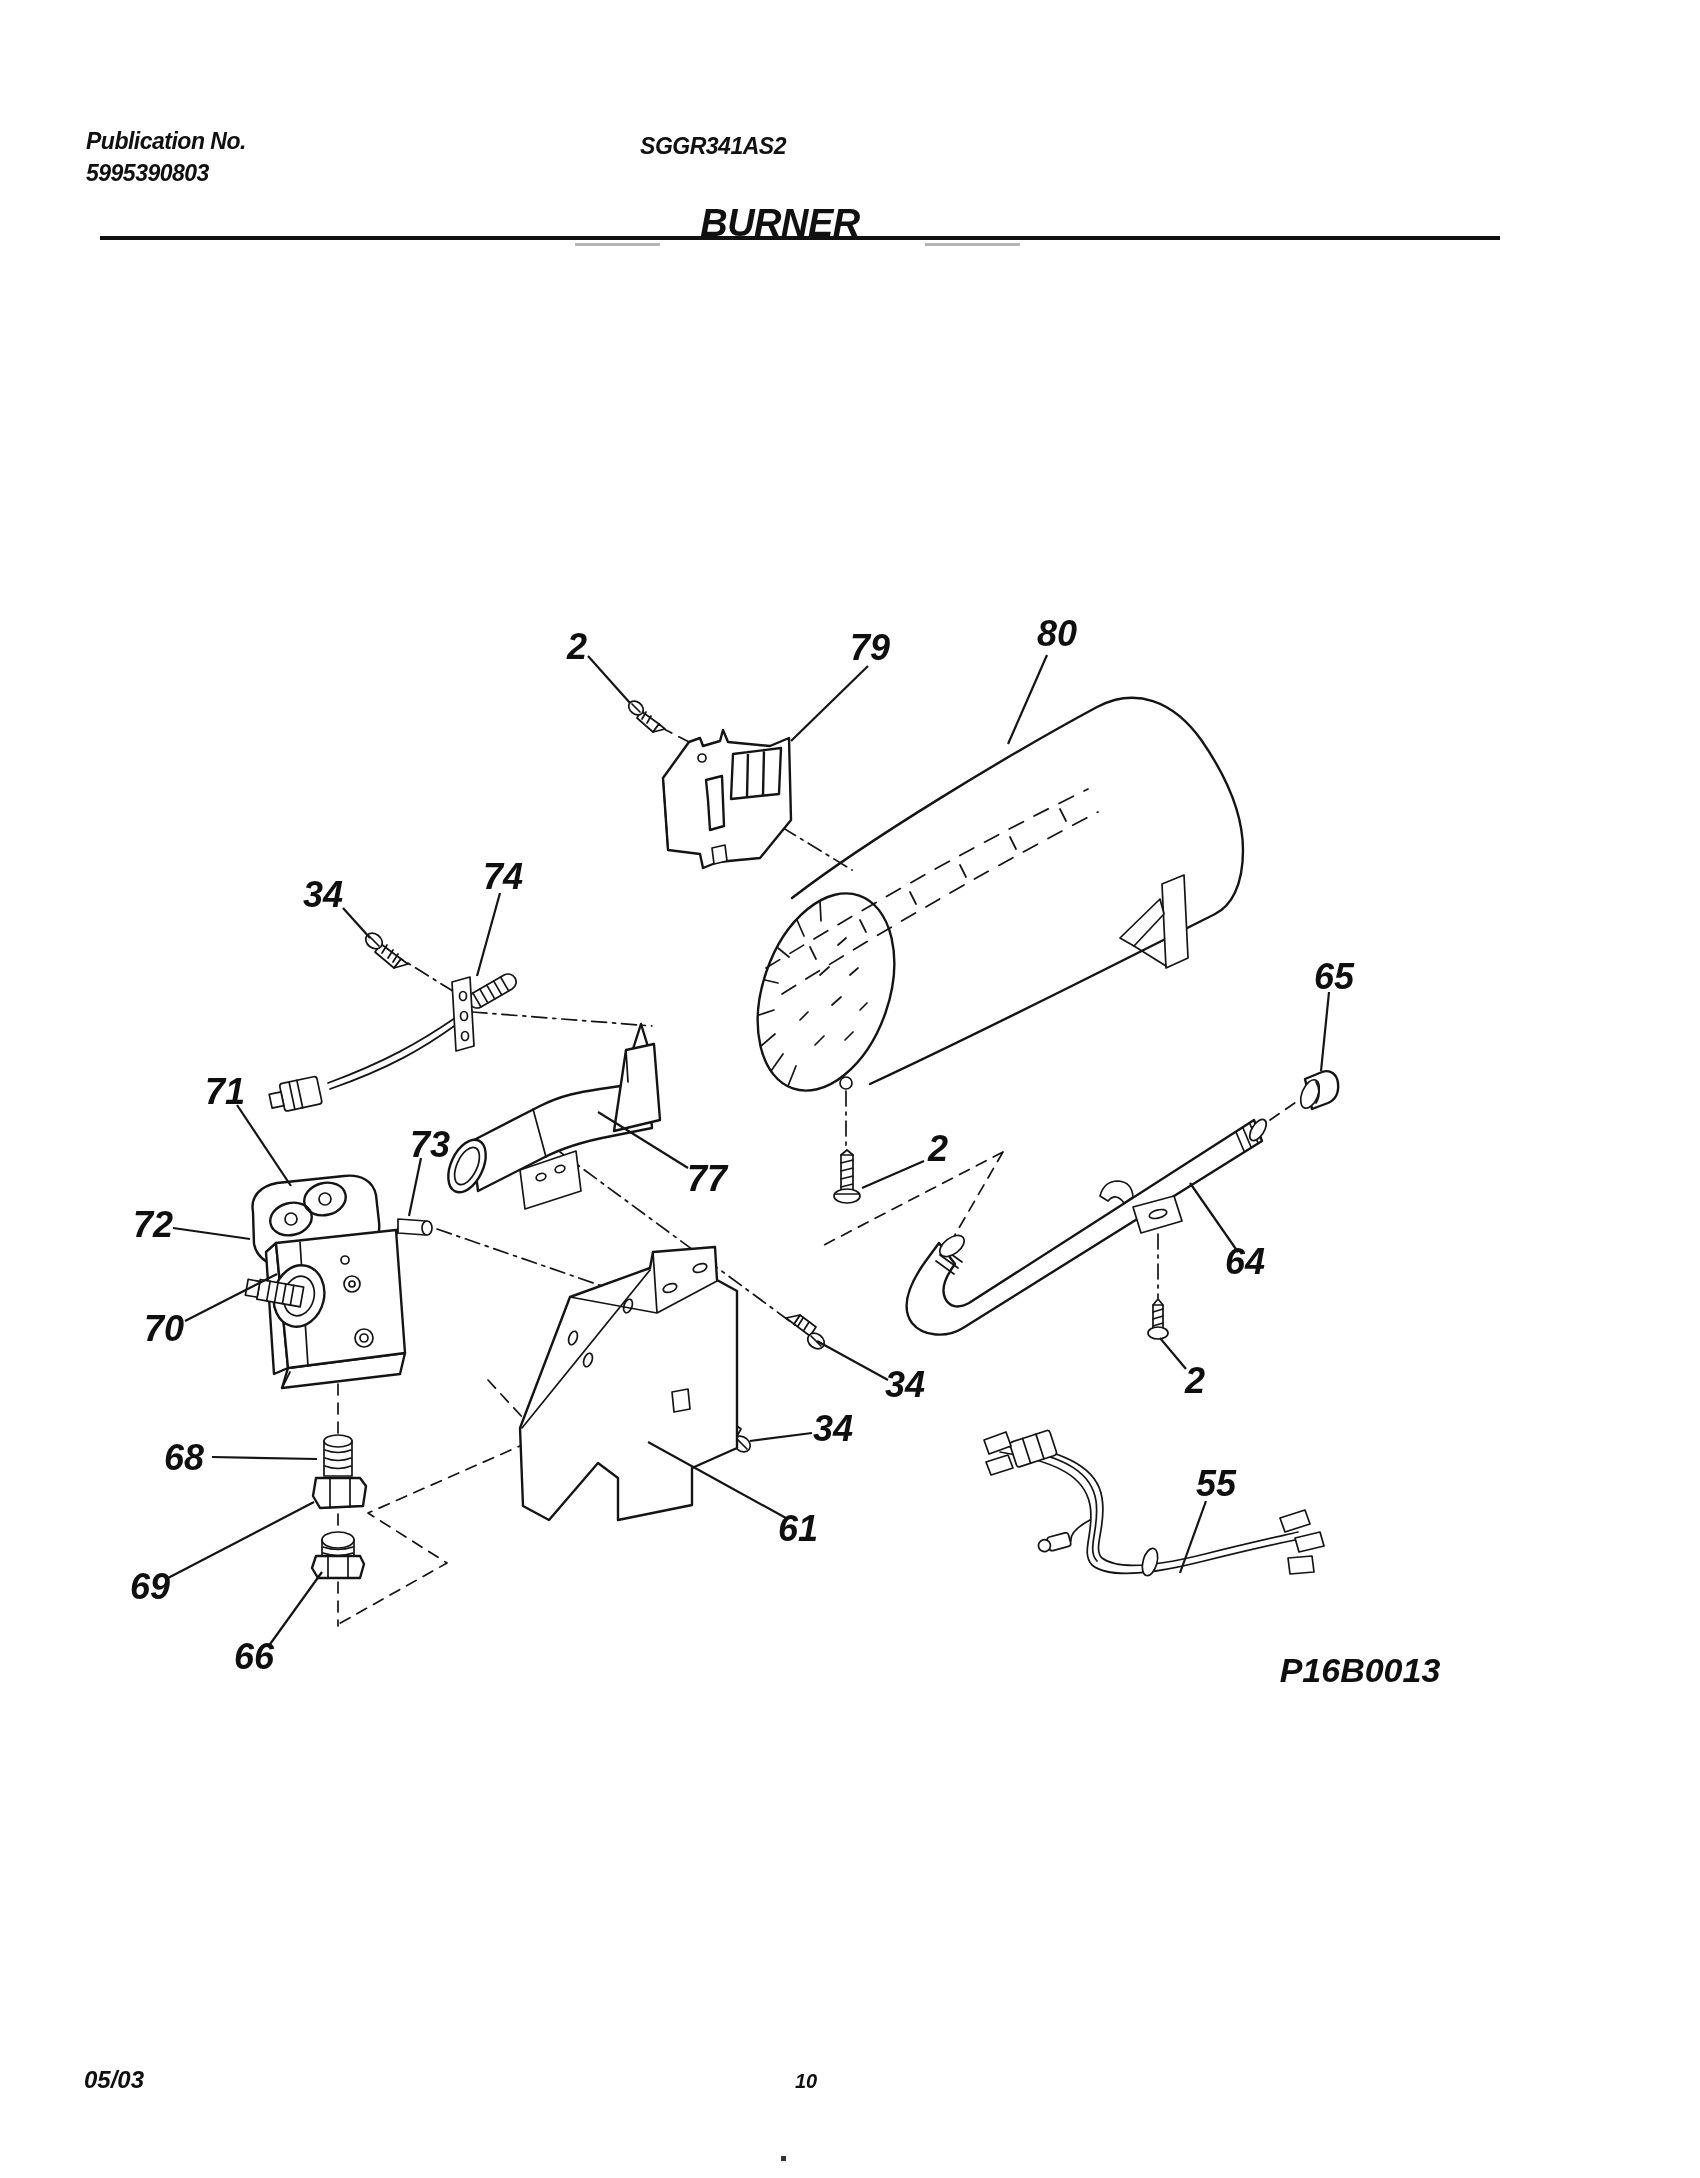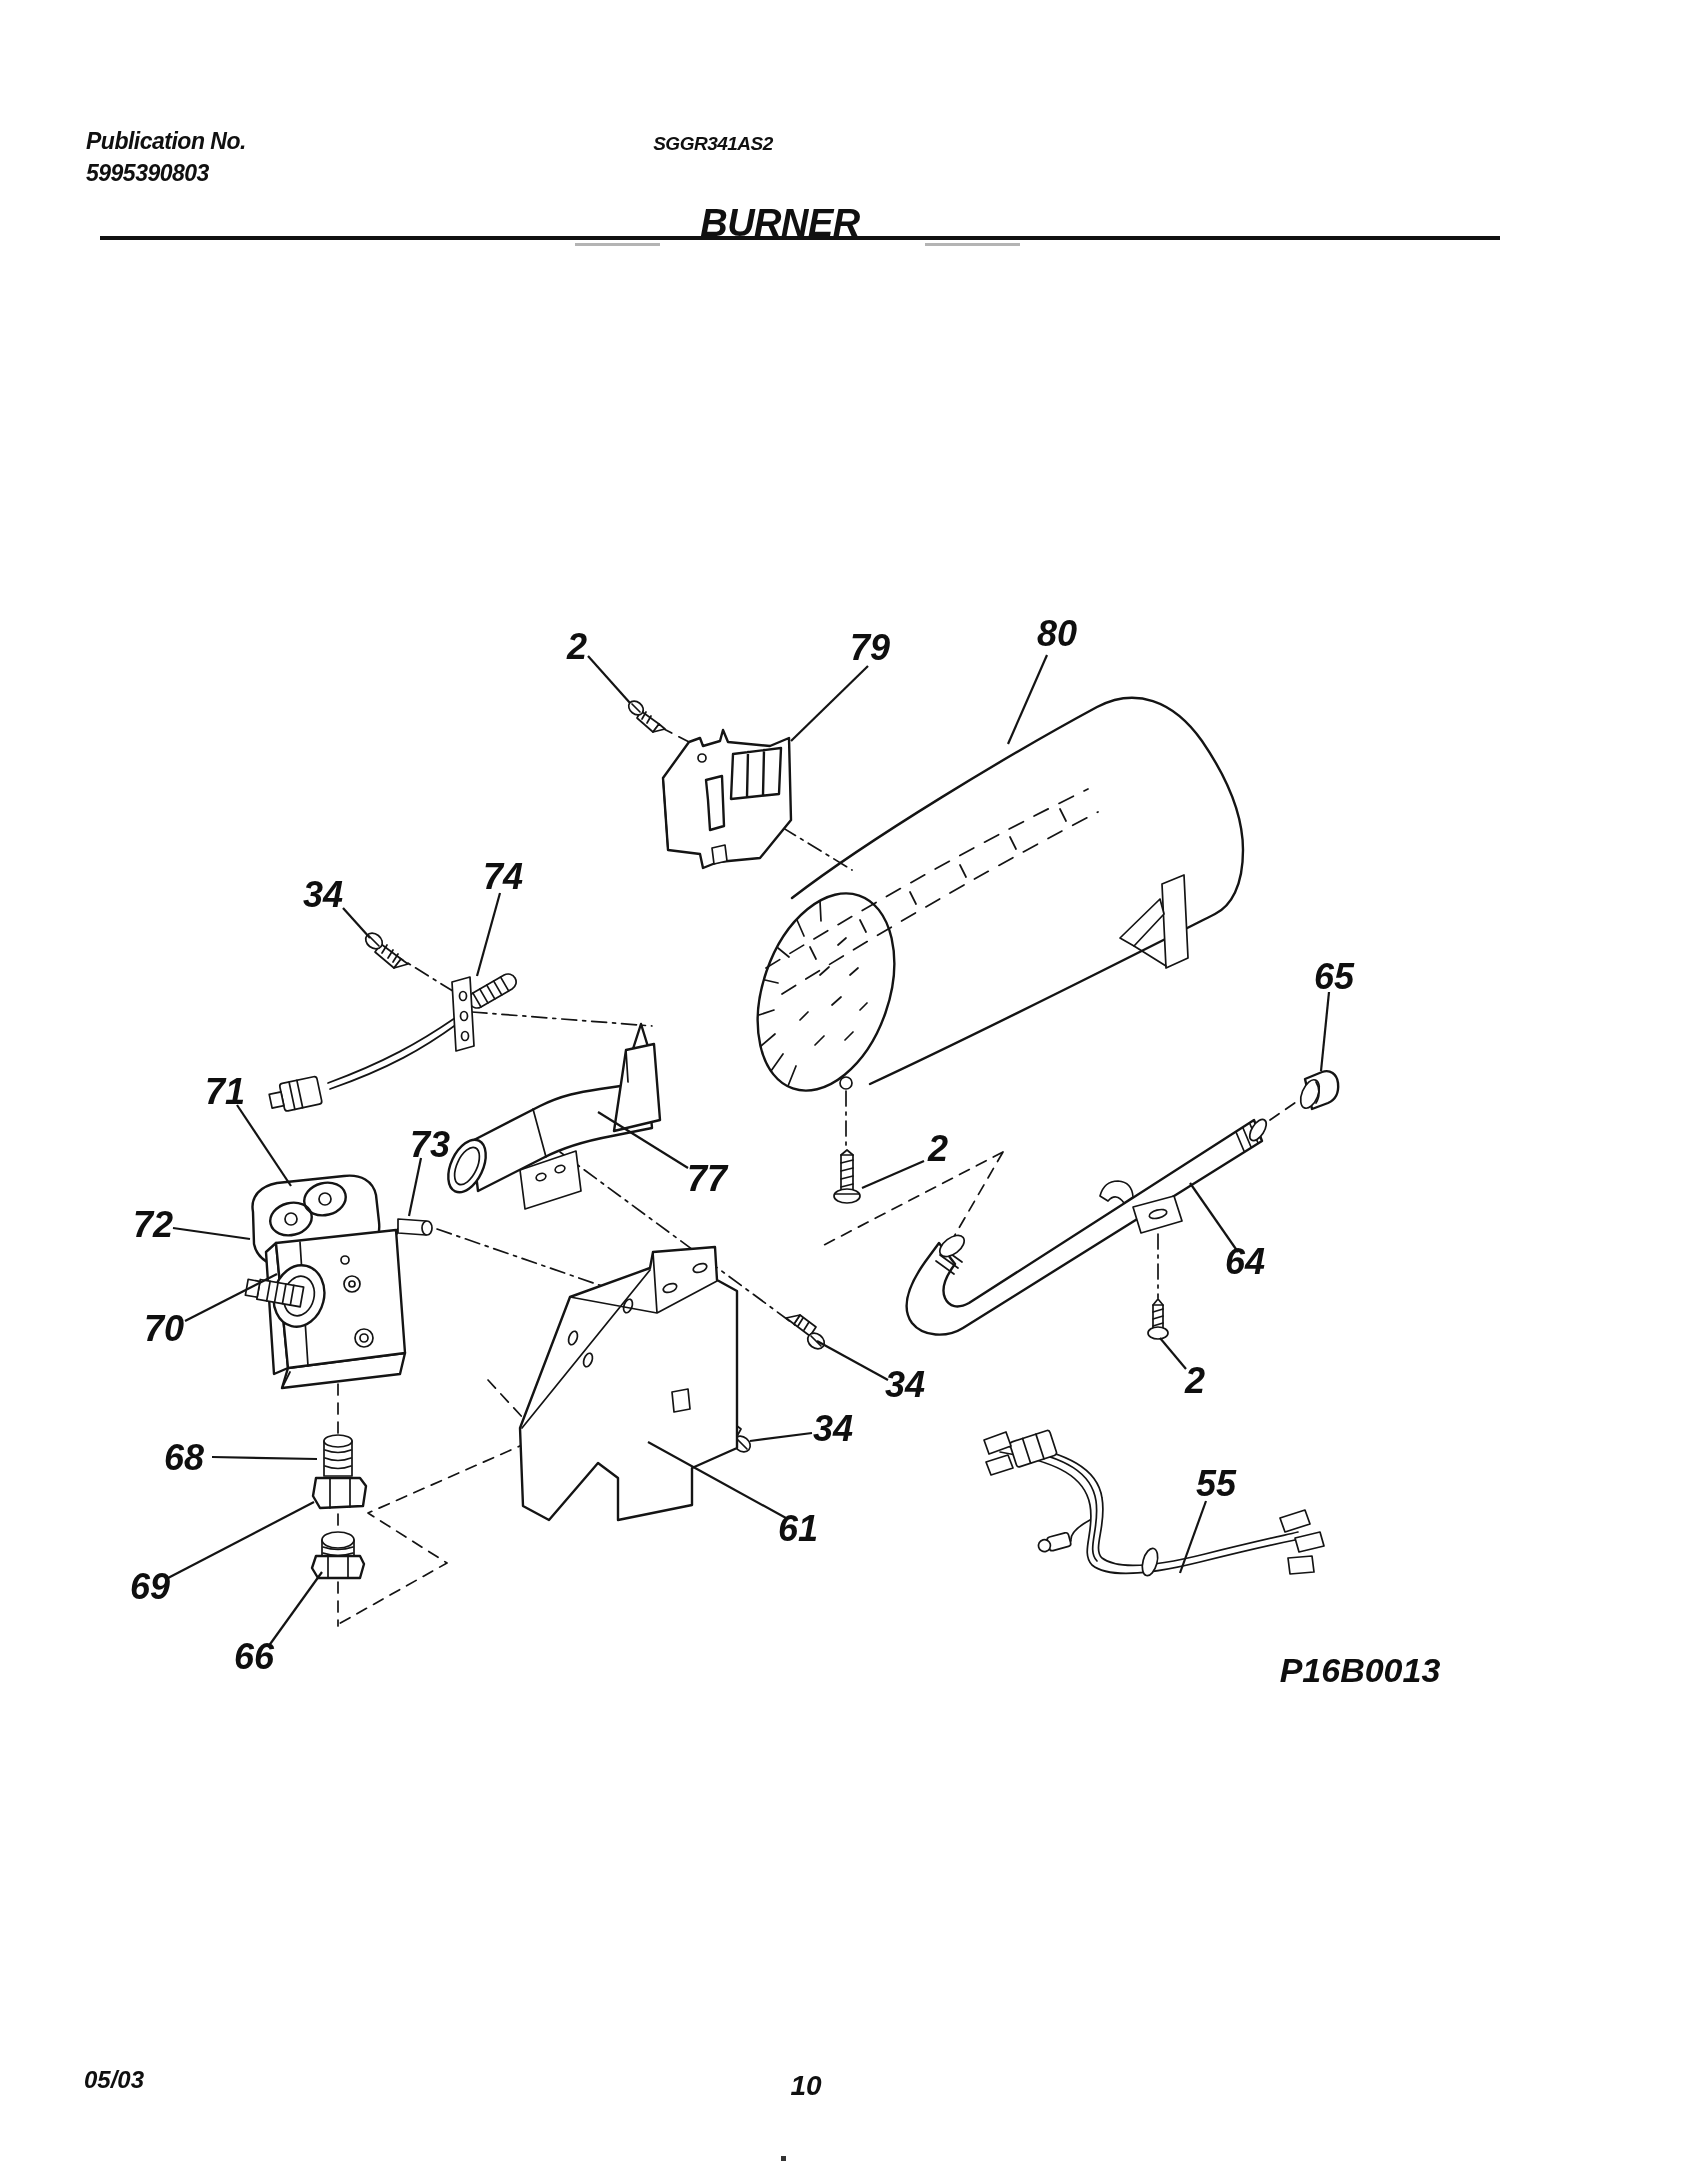"SGGR341AS2" .model { font-size: 19px -> 23px }
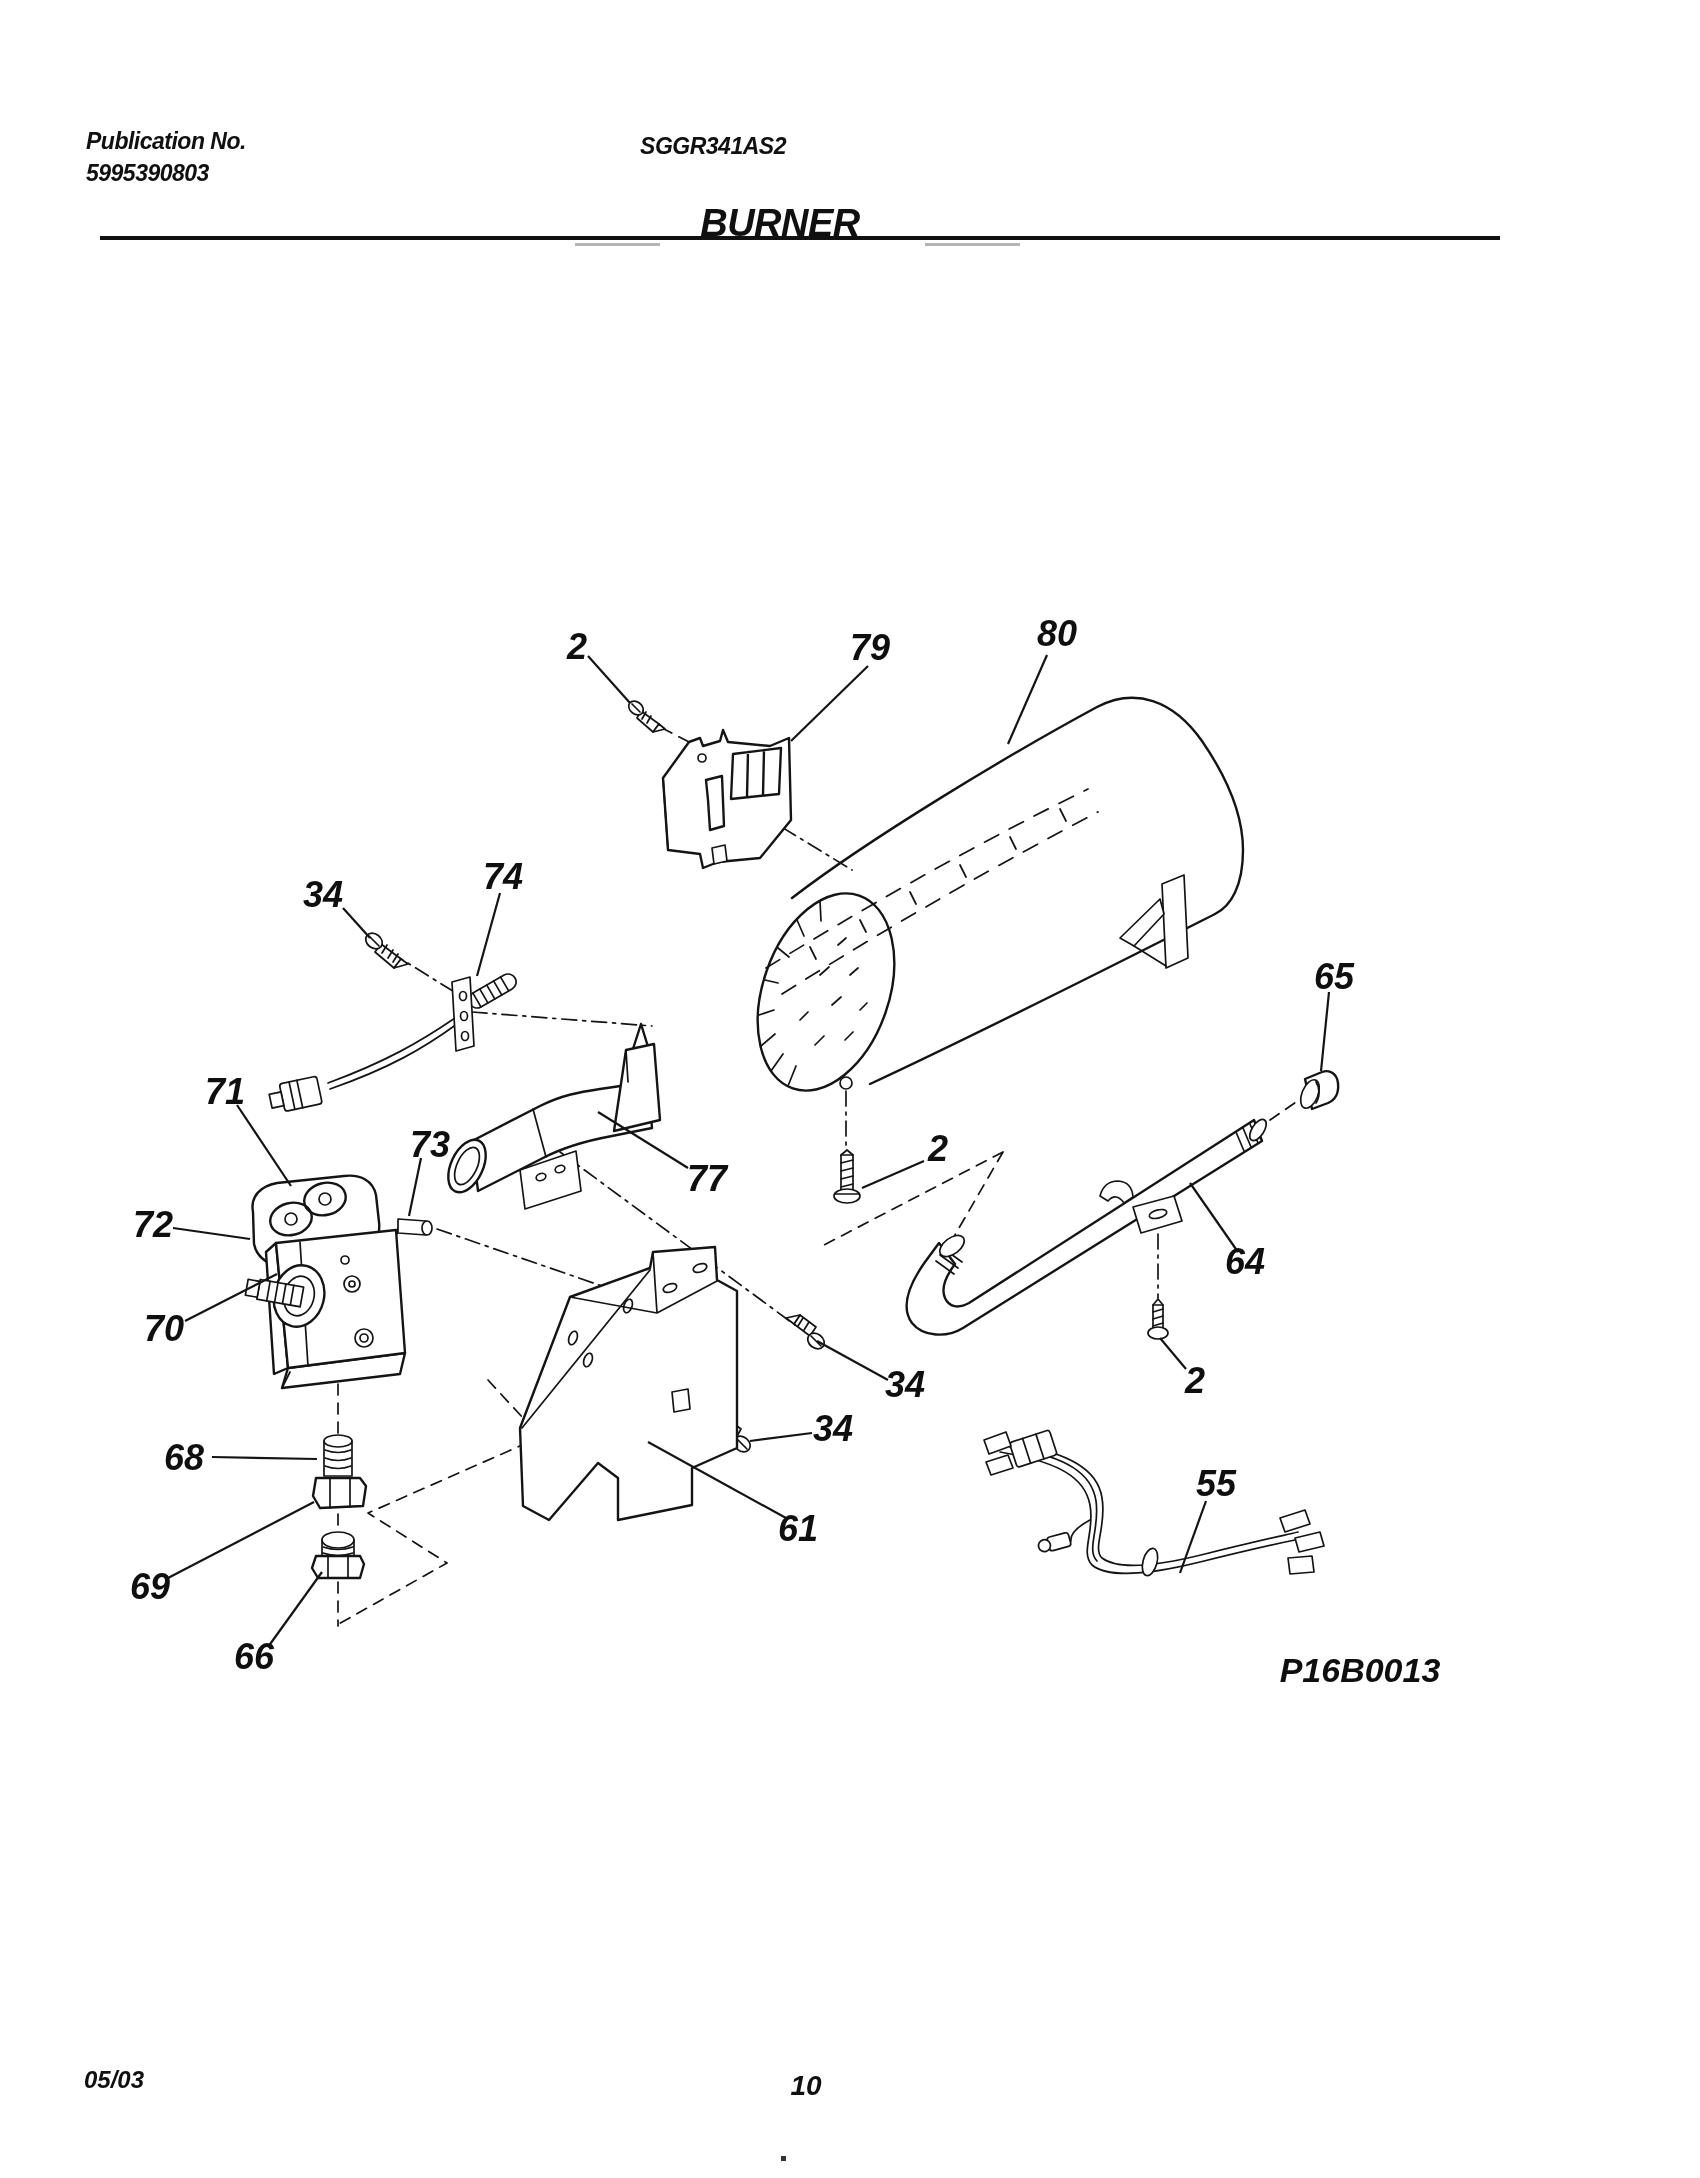"10" .footer-page { font-size: 28px -> 20px }
